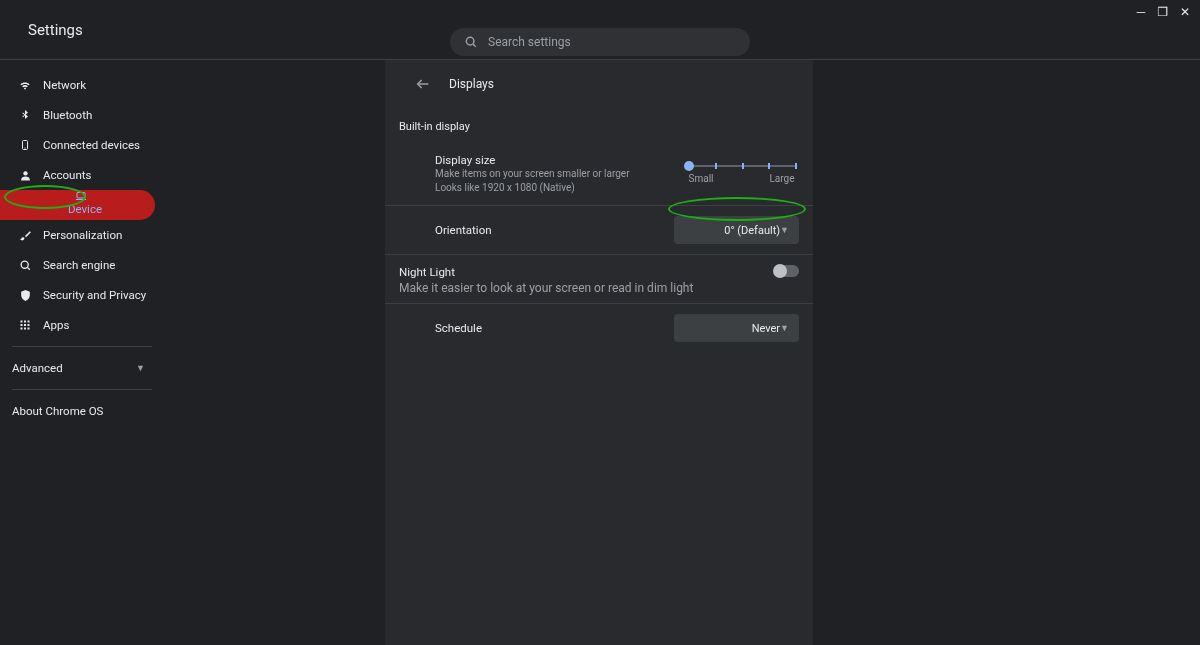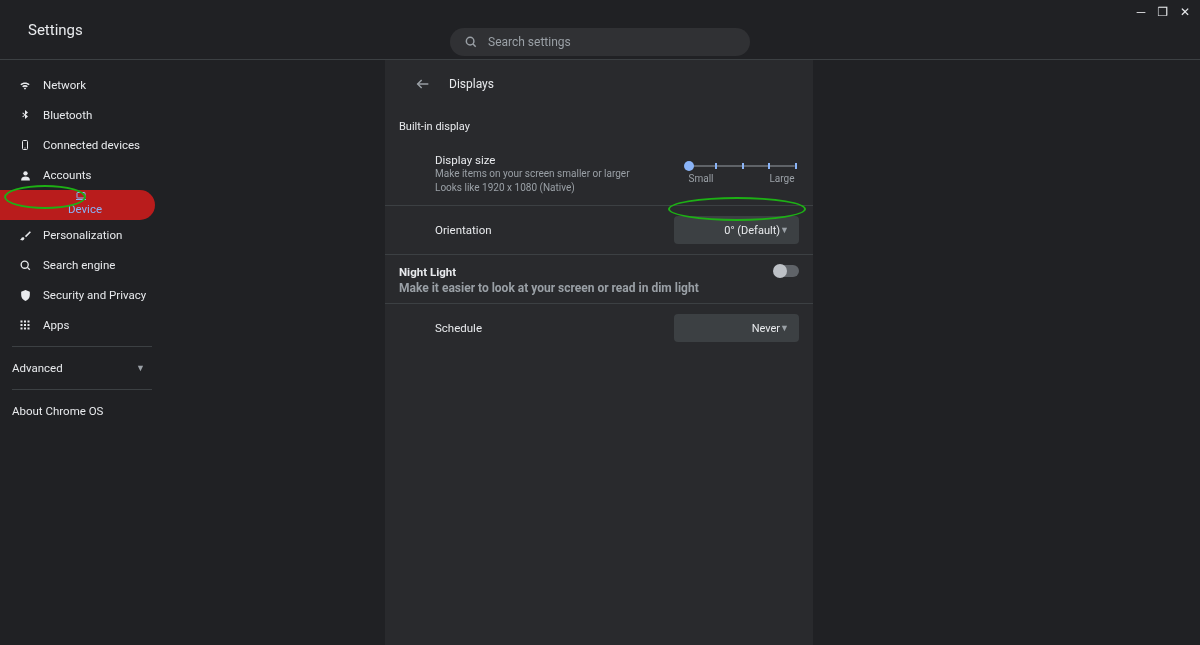"Night Light" .nl-wrap { font-weight: bold -> none }
